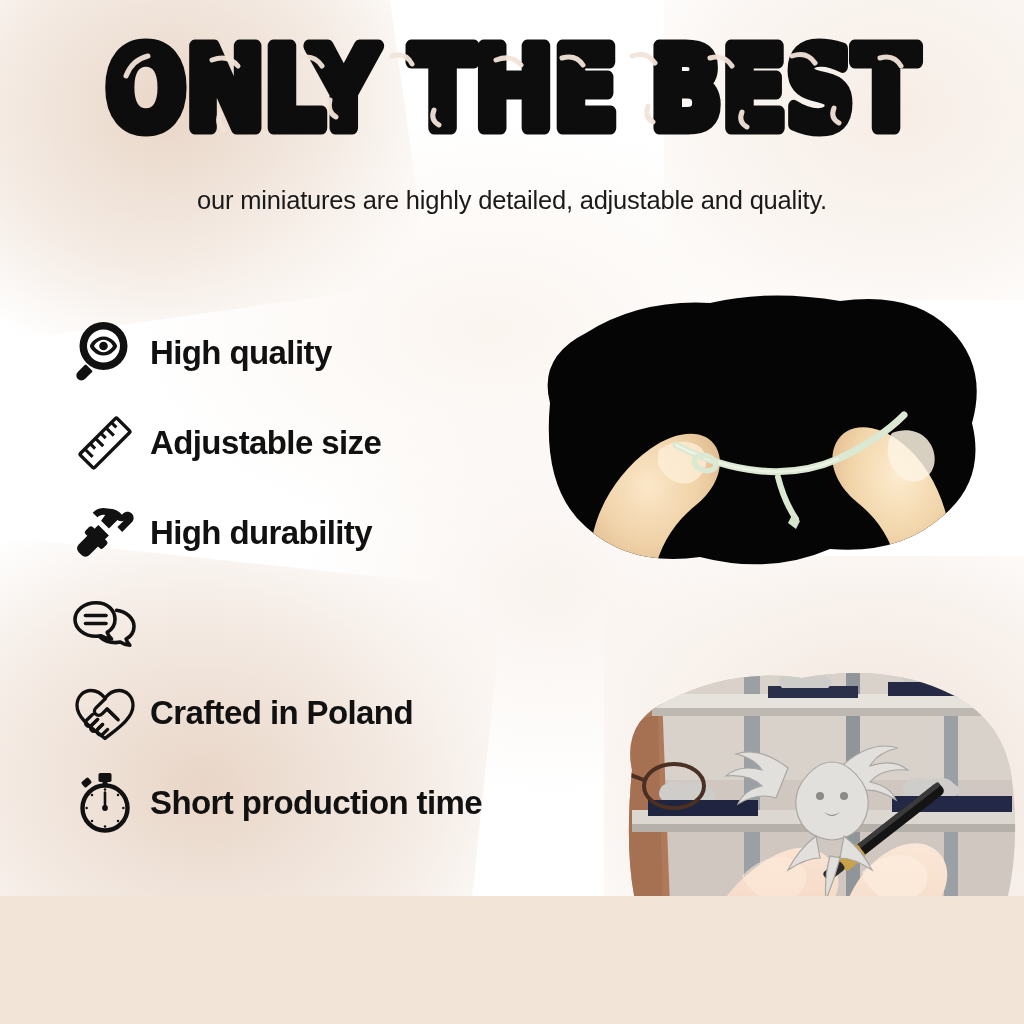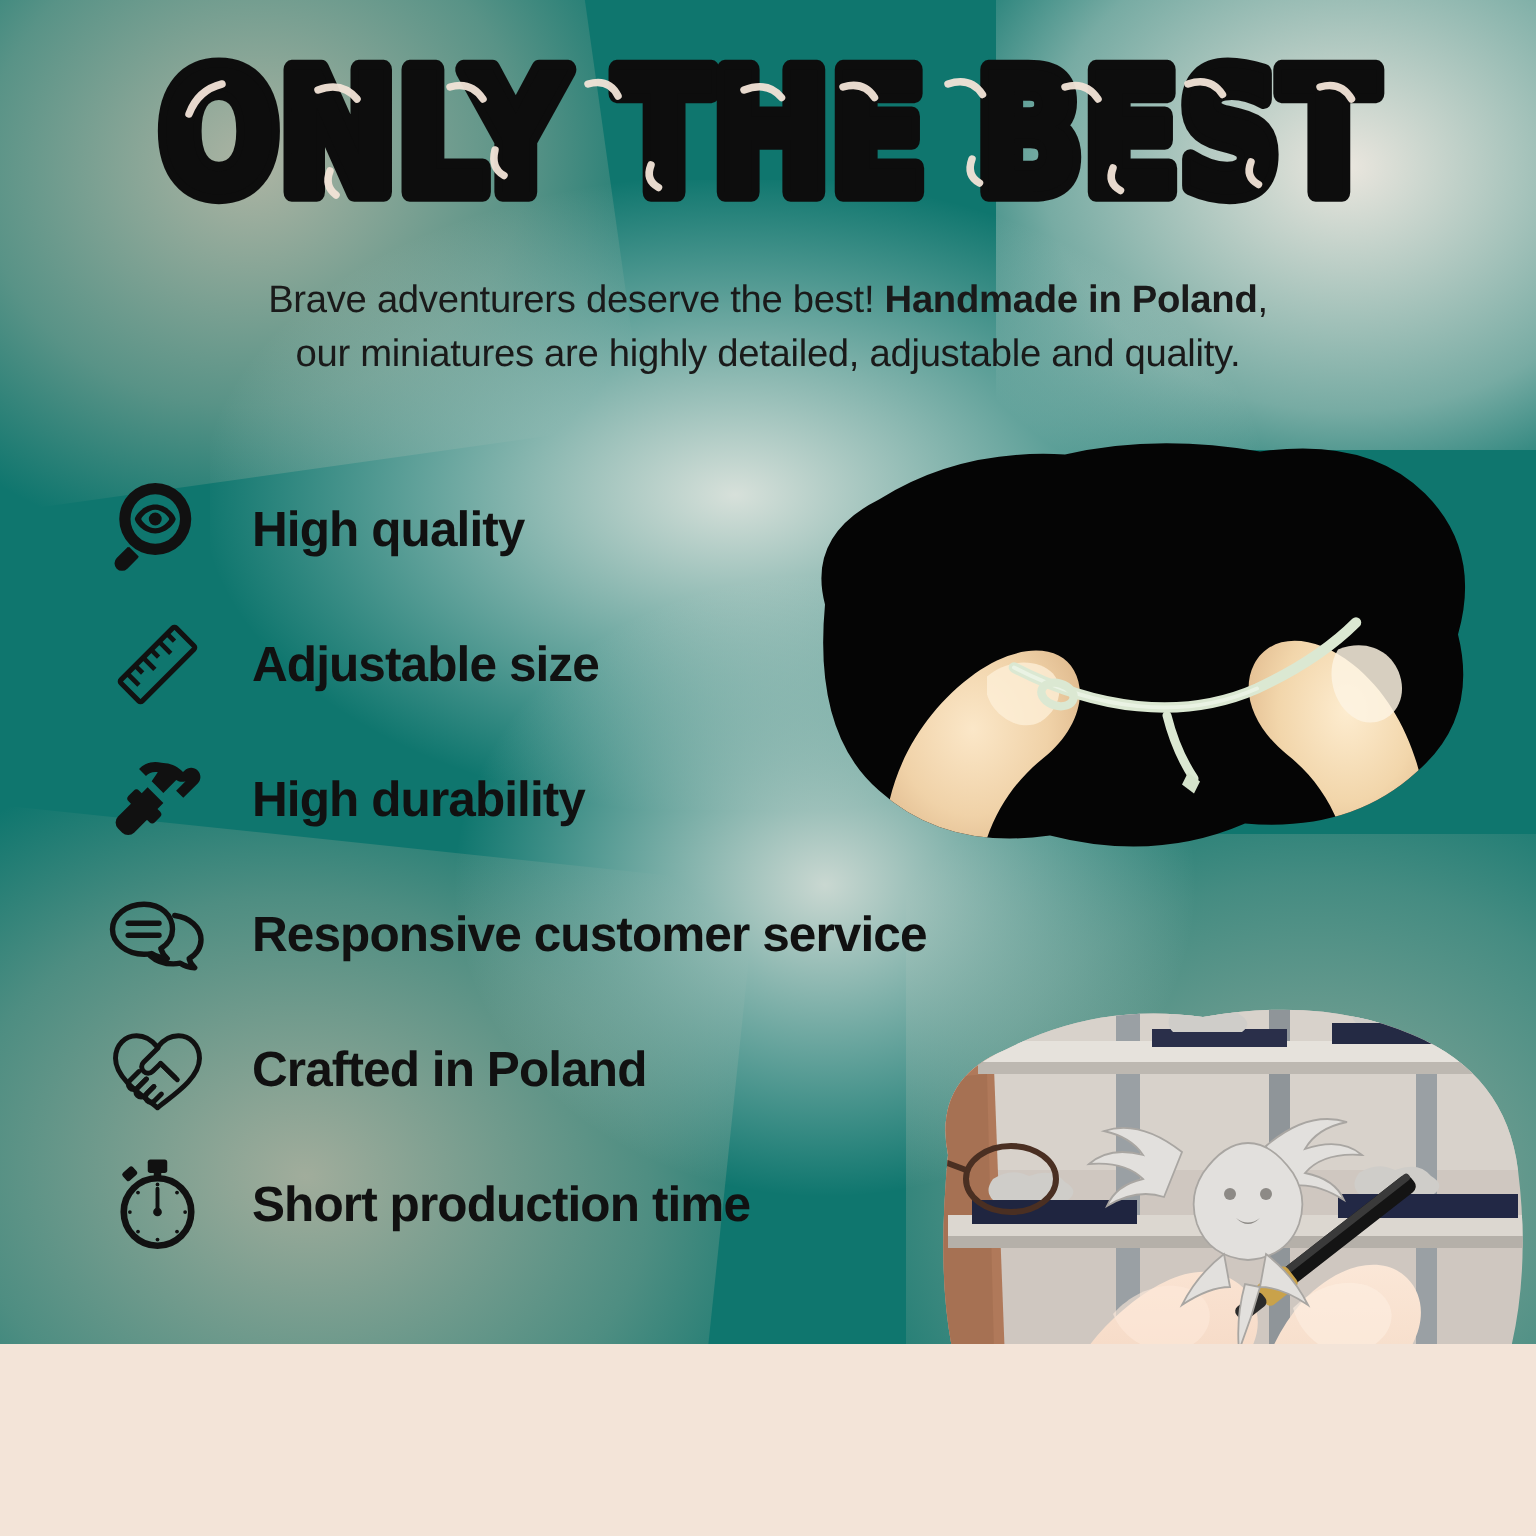"ONLY THE BEST" #stage { background: #0f766e -> #ffffff }
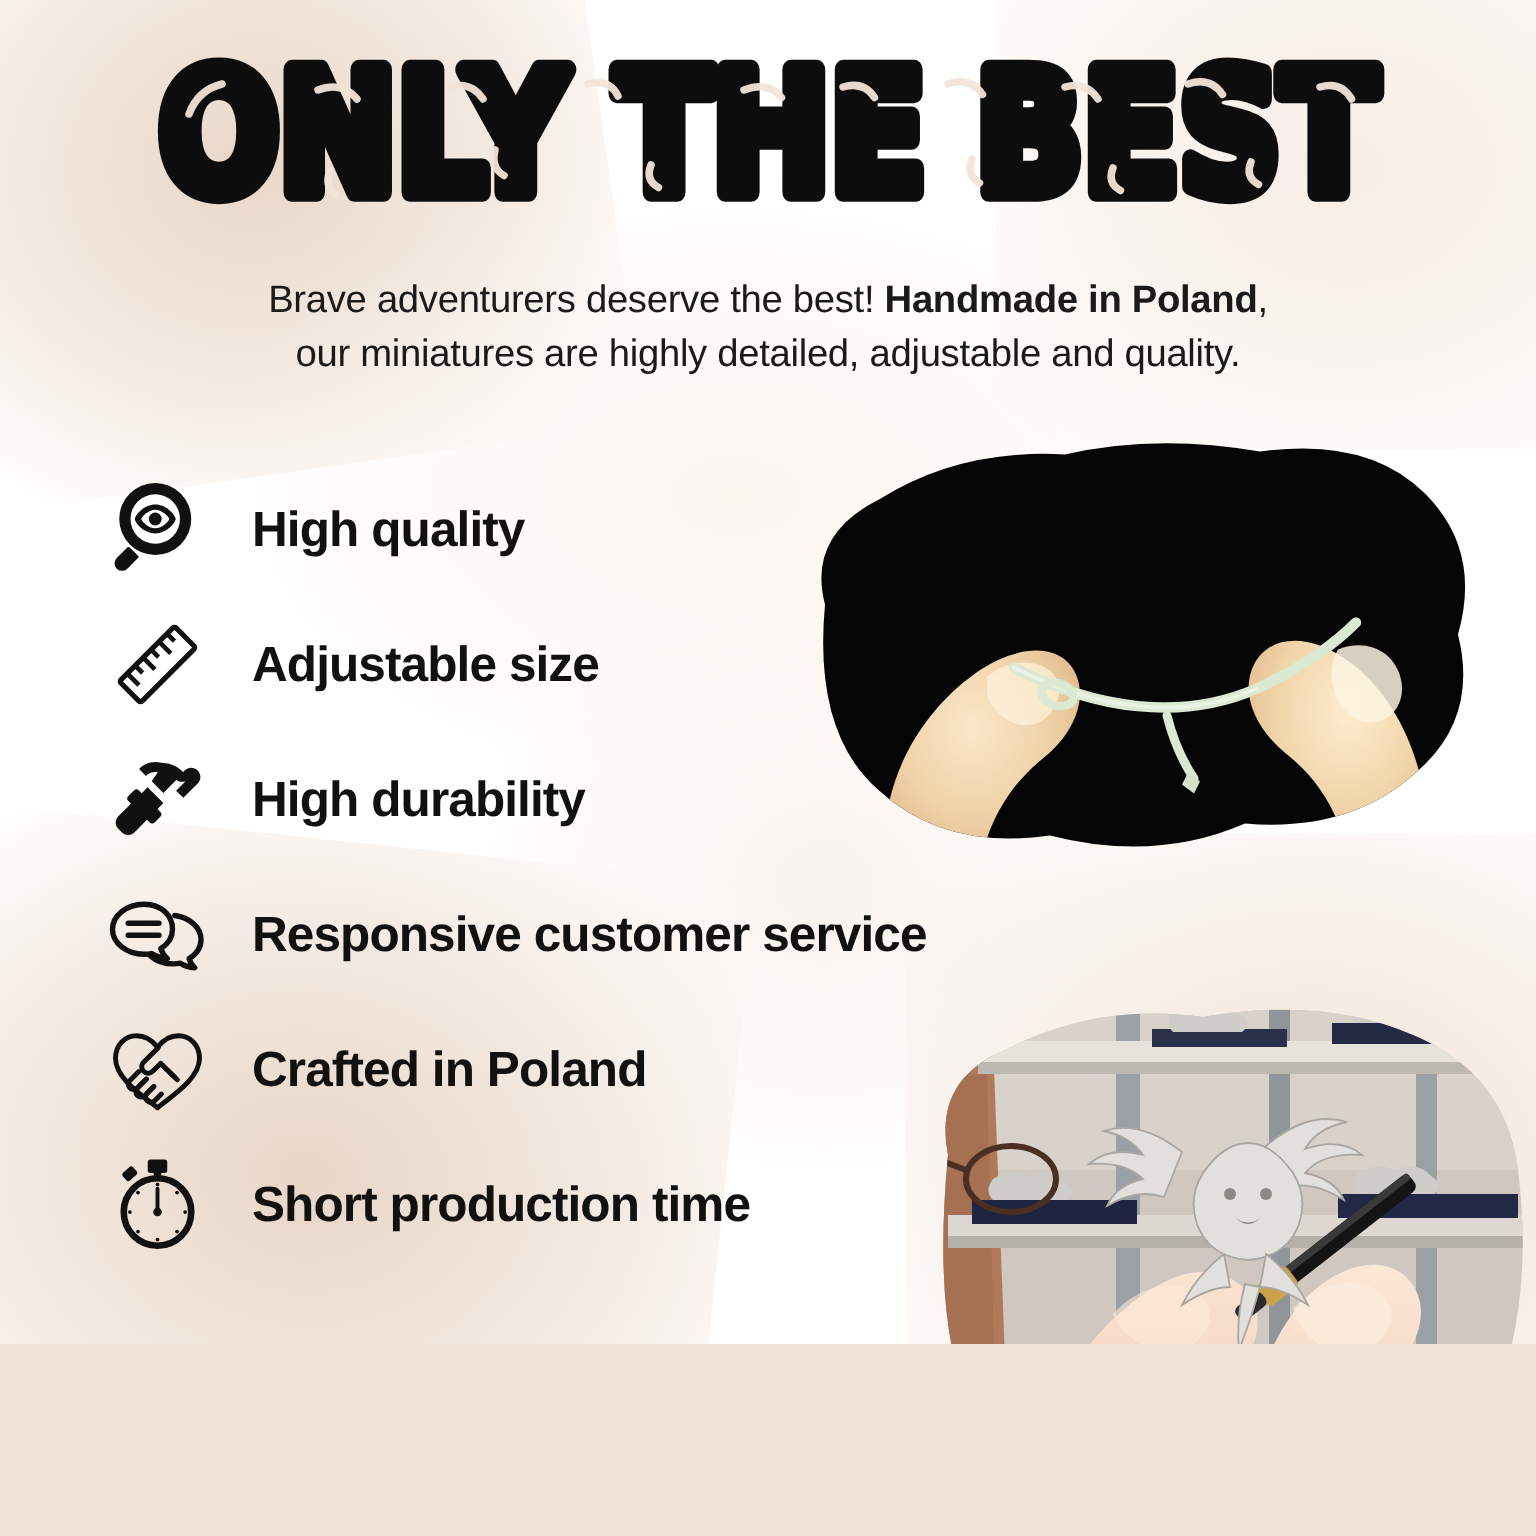"Brave adventurers deserve the best!" div { html: <div> <span>Brave adventurers deserve the best! </span><b>Handmade in Poland</b><span>,</span> </div> -> none }
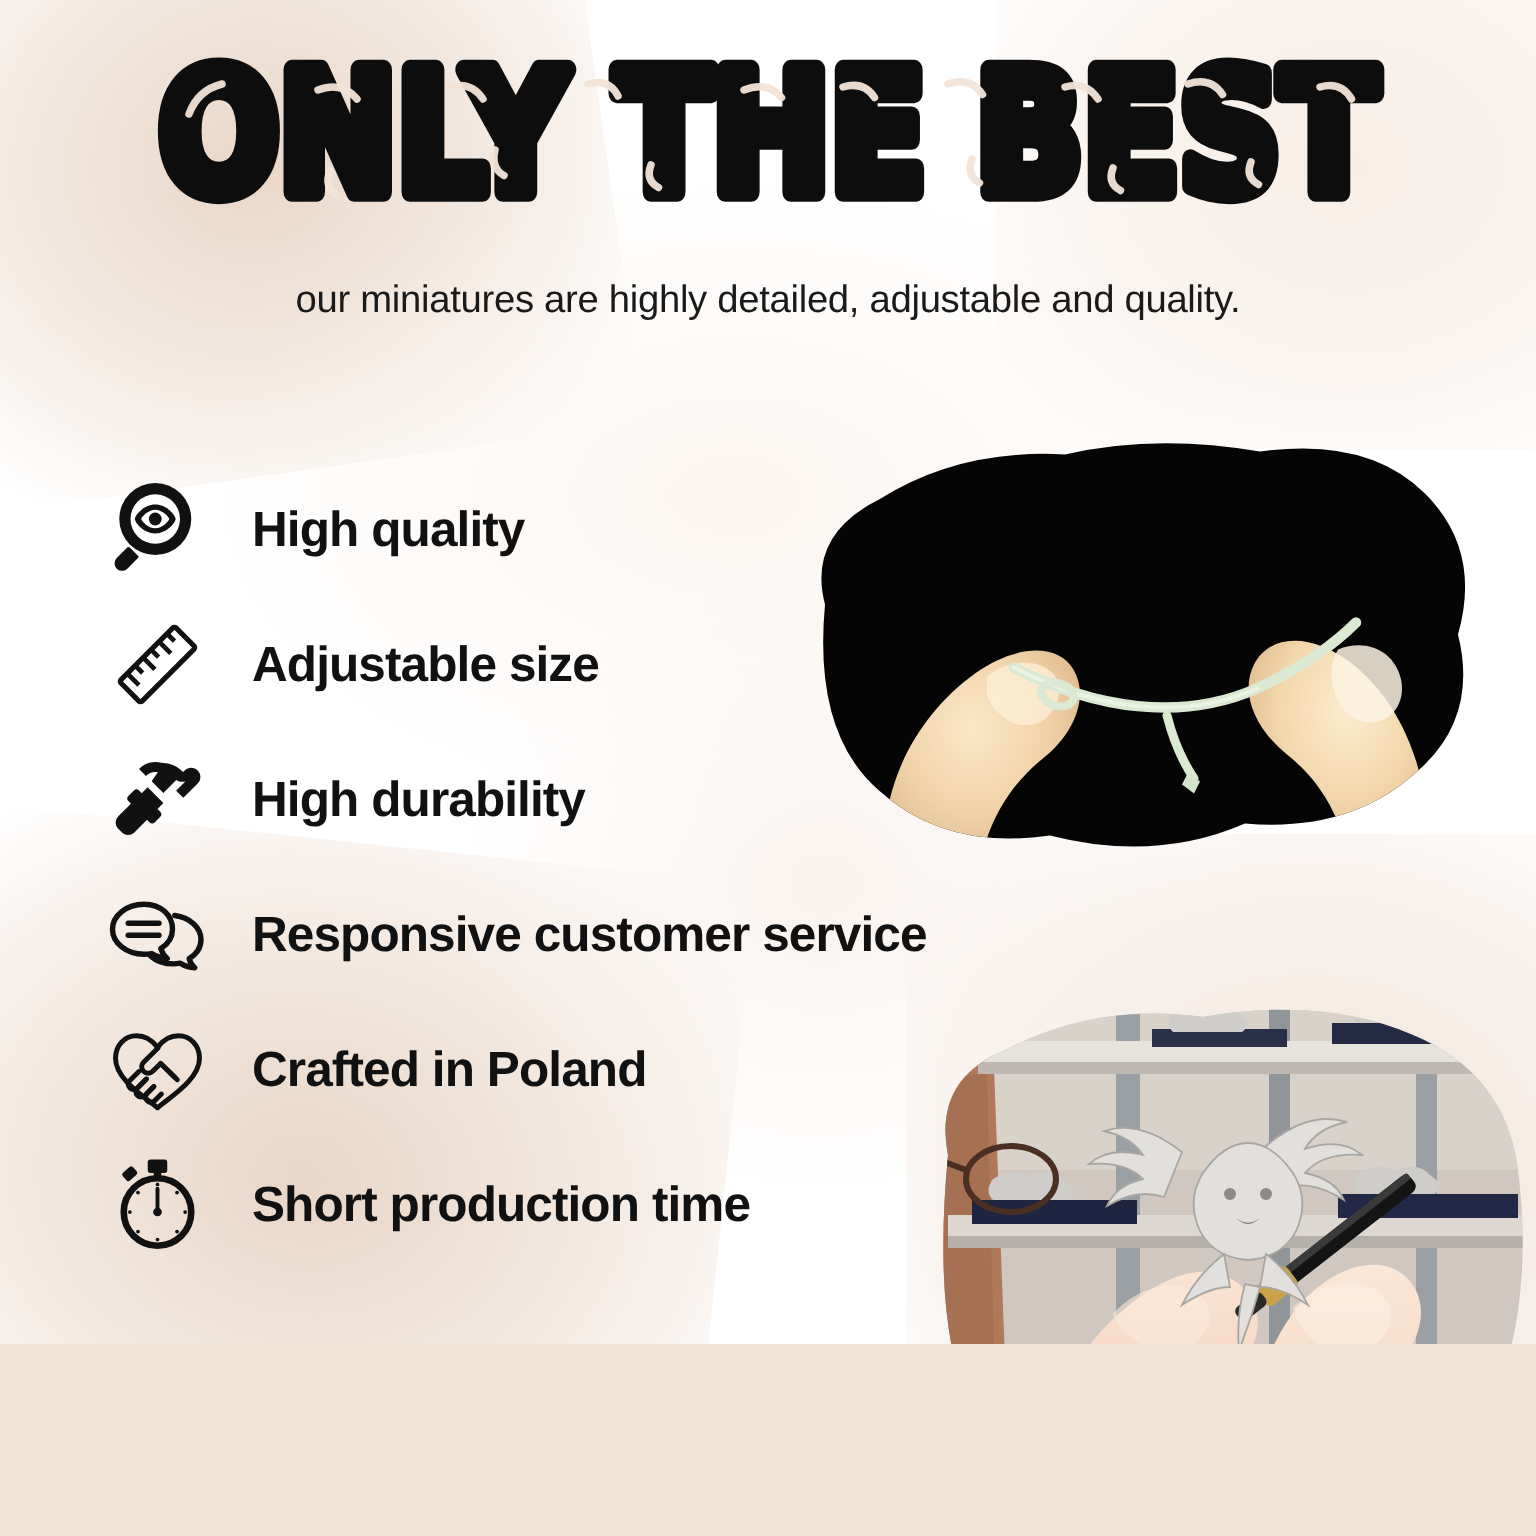"High quality" .feature-label { margin-left: 20px -> 2px }
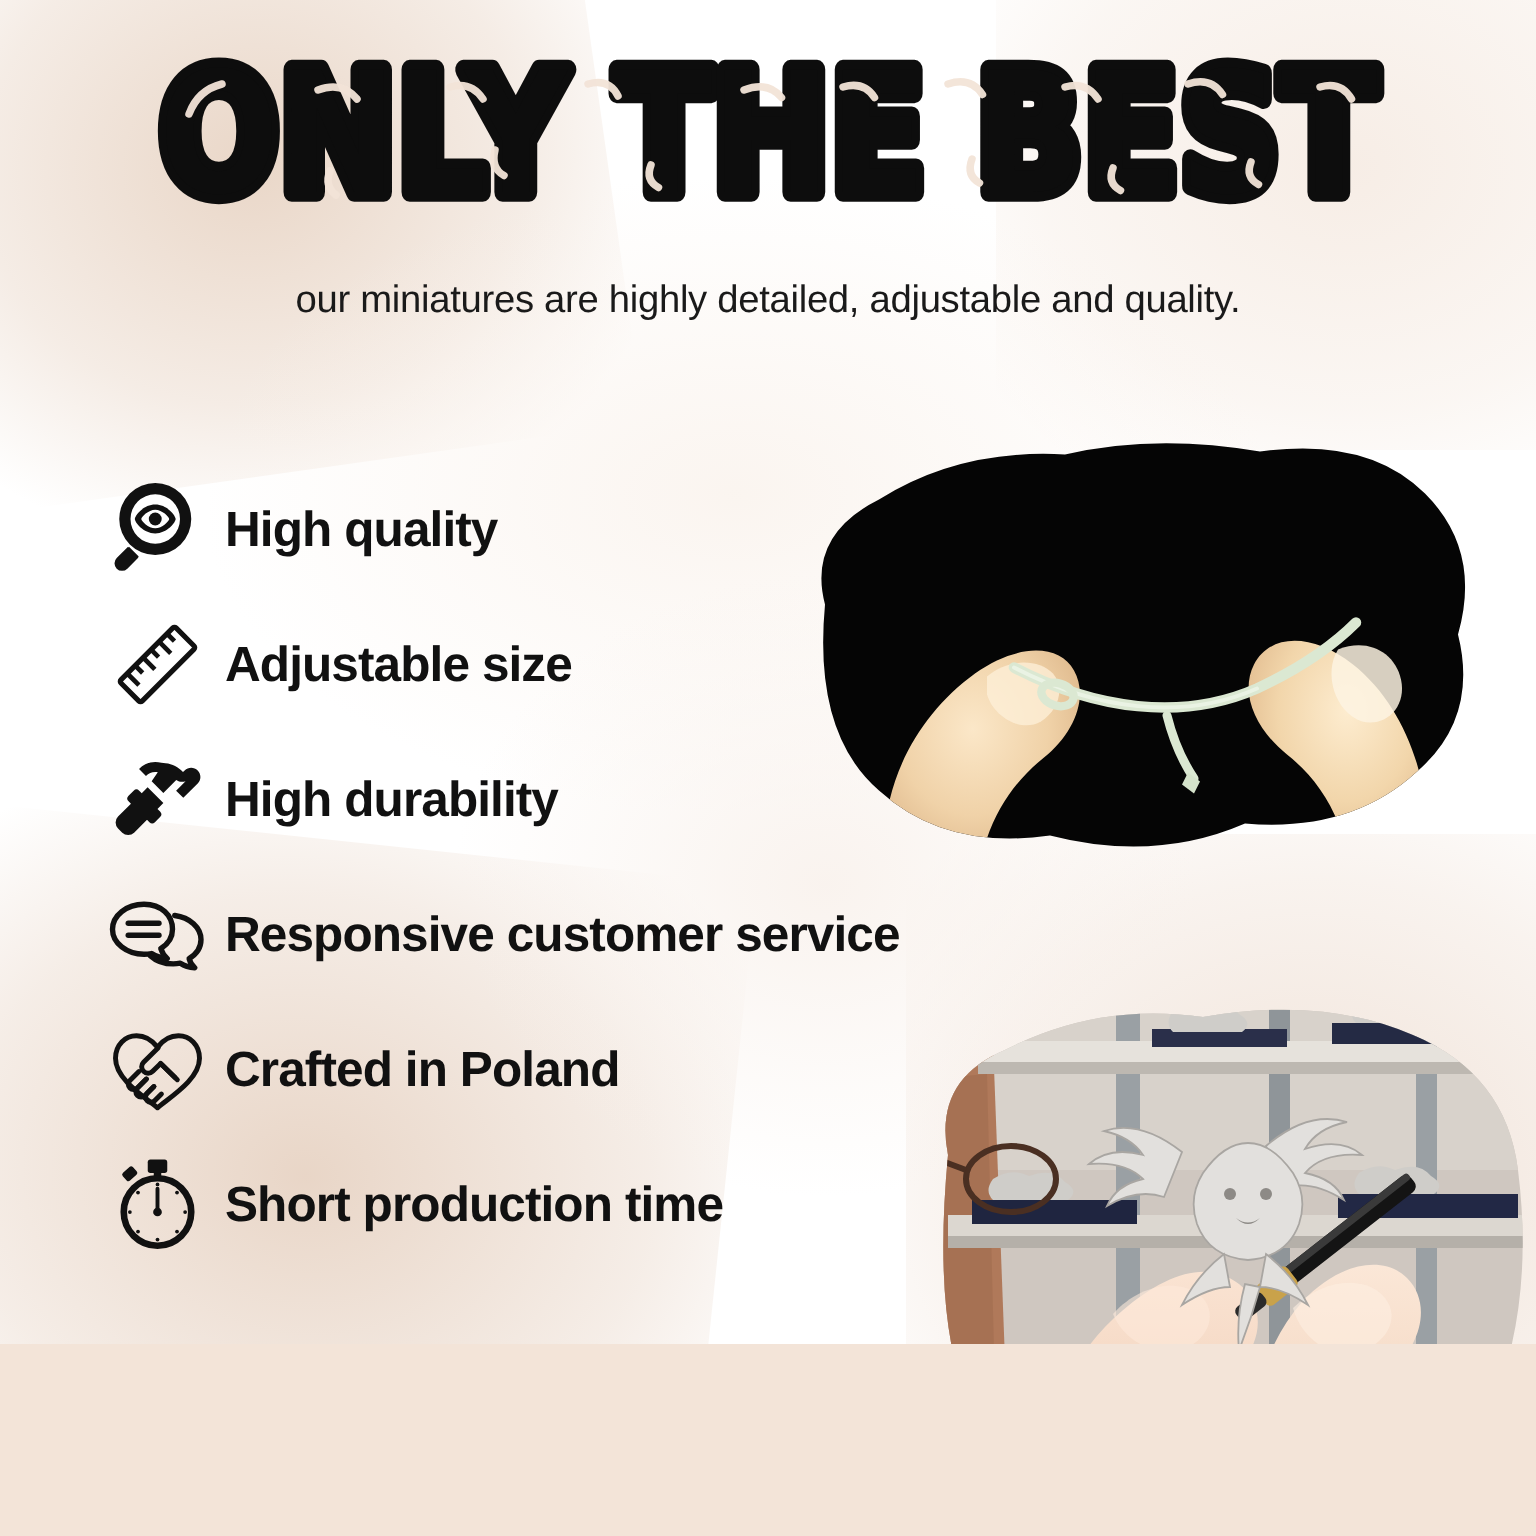"Responsive customer service" span.feature-label { html: <span>Responsive customer service</span> -> none }
